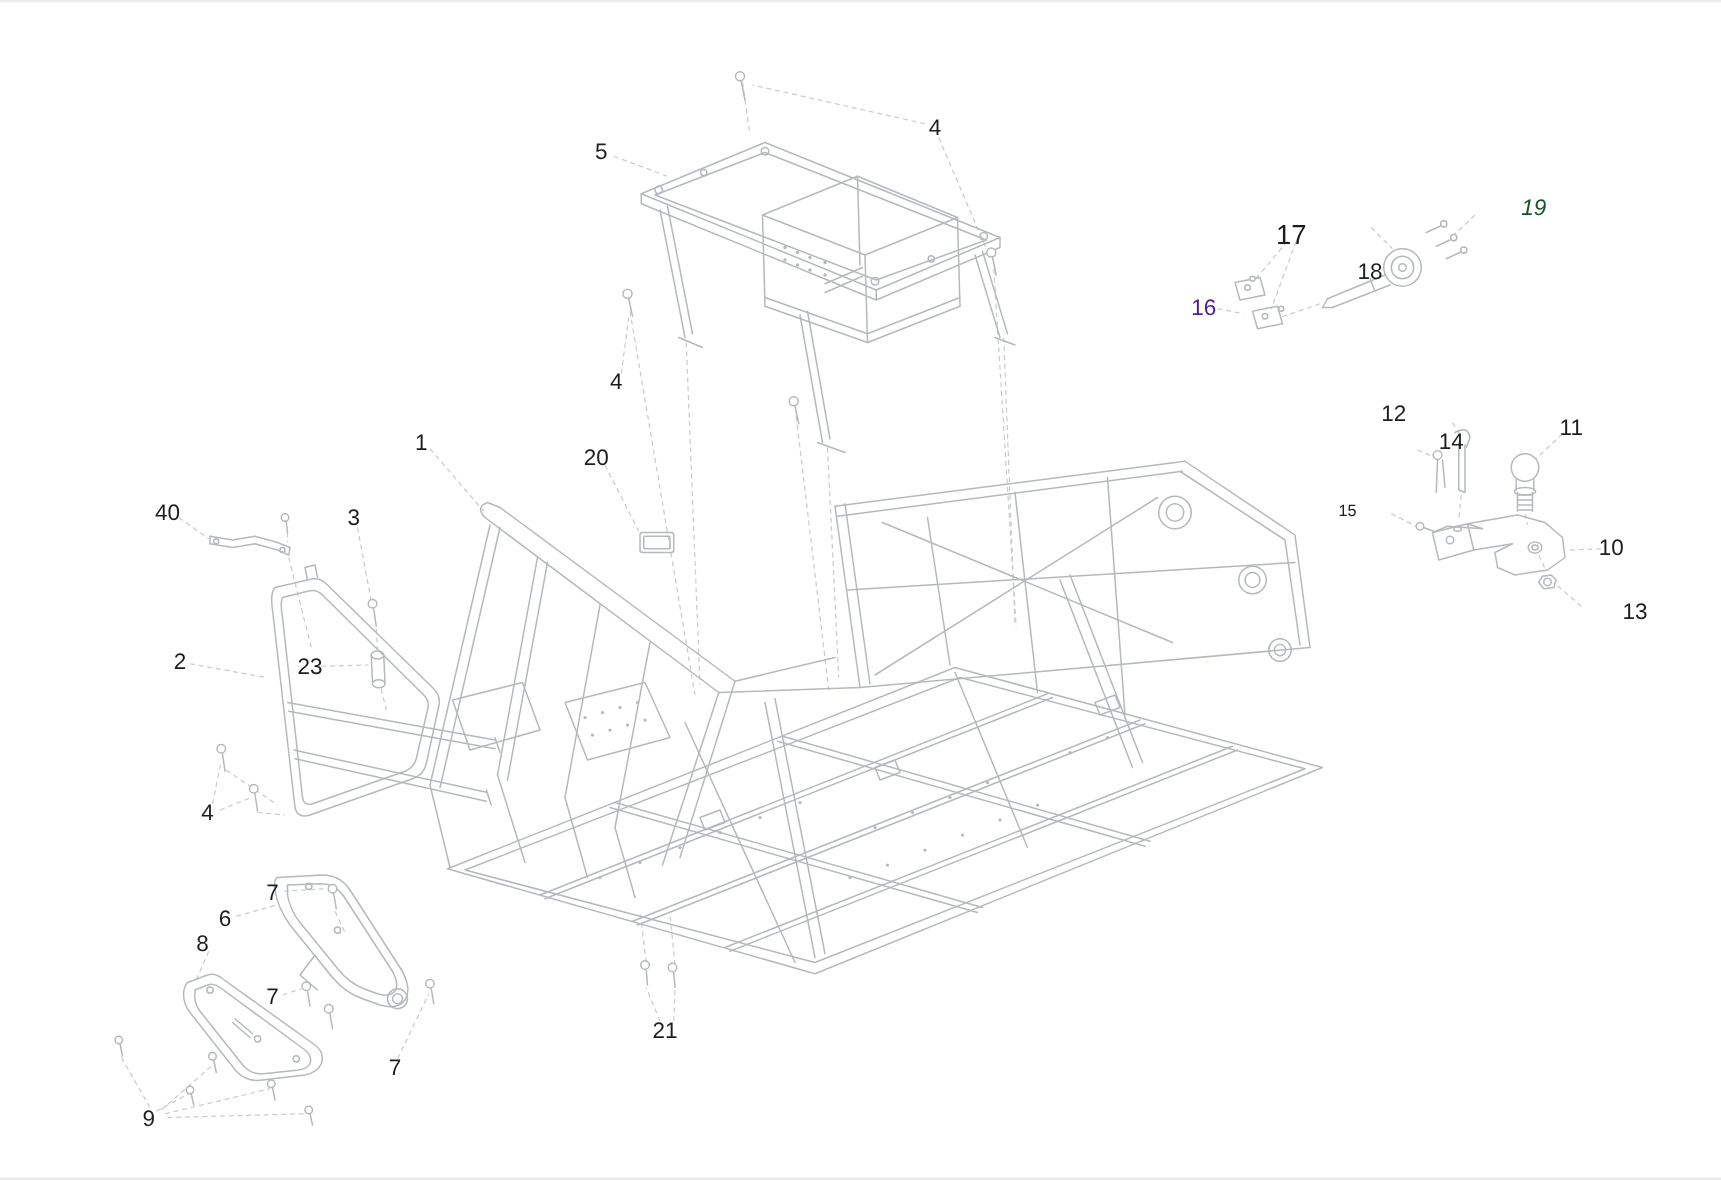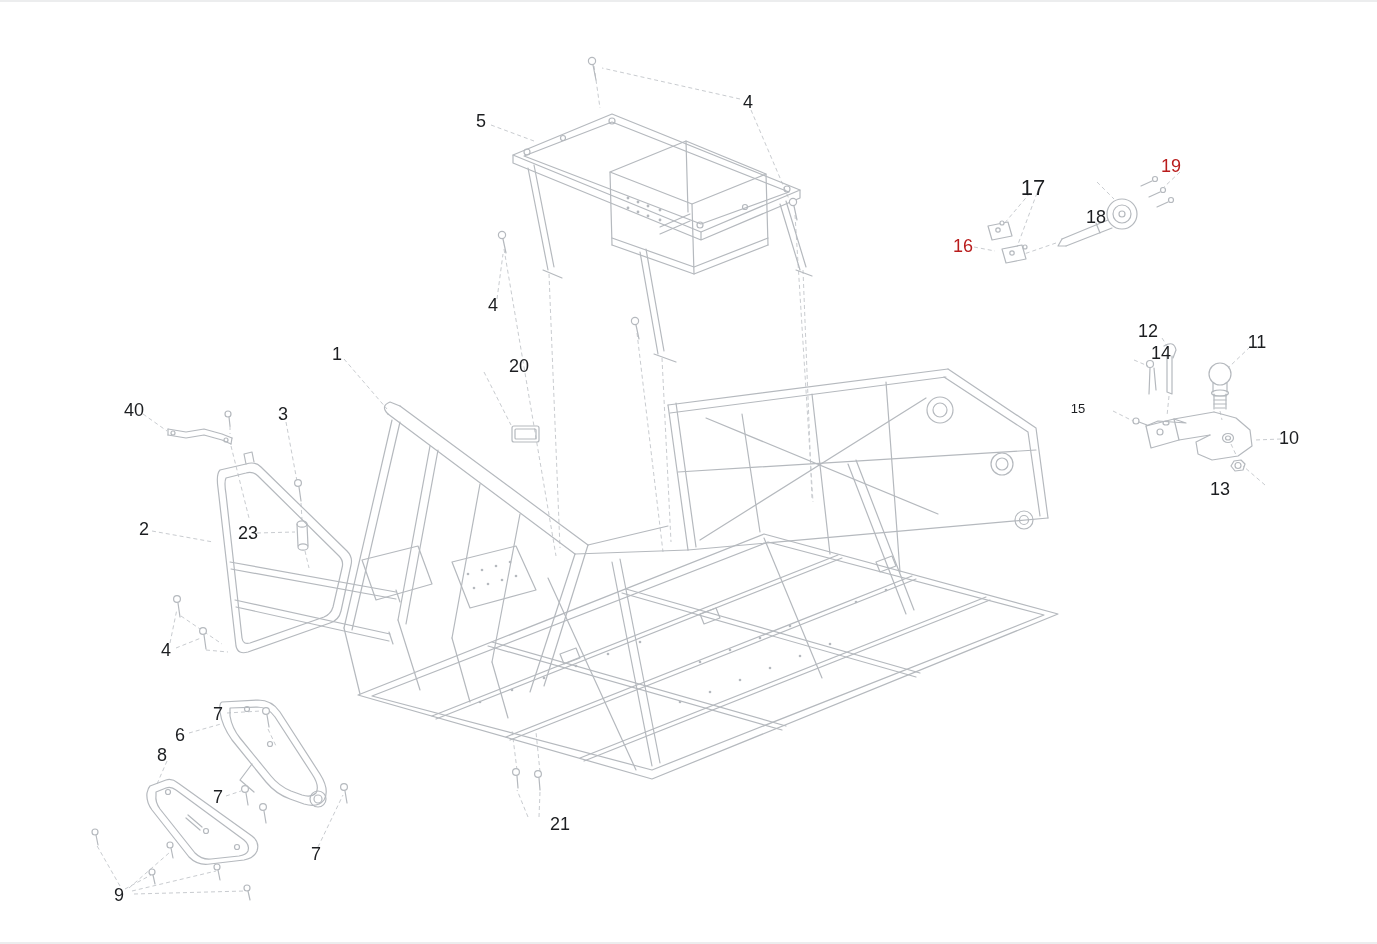"19" div.callout { color: #b91c1c -> #14532d; font-style: none -> italic; left: 1171px -> 1227px }
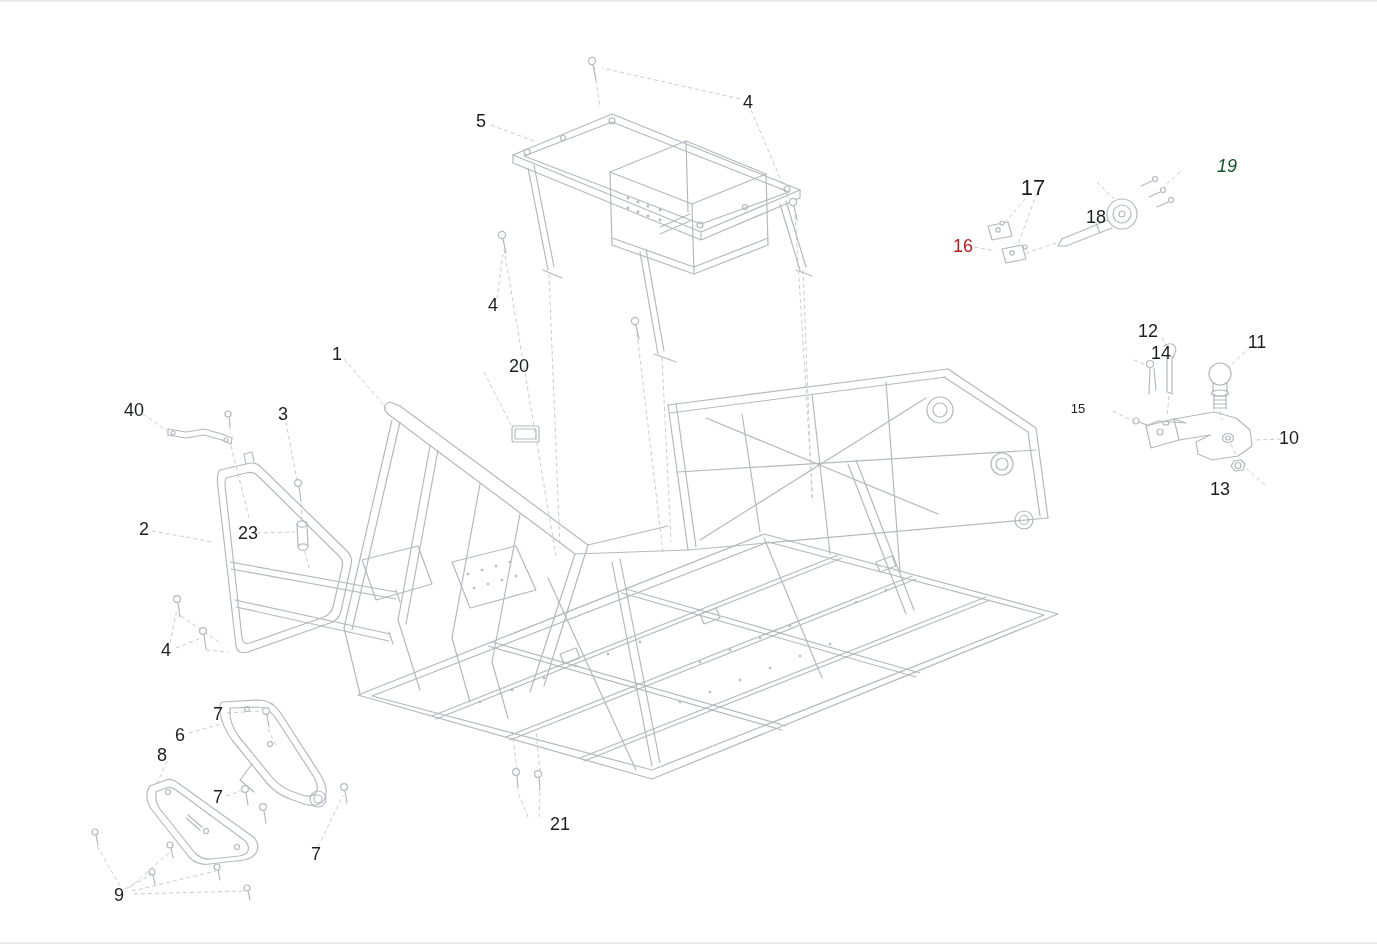"16" div.callout { color: #b91c1c -> #4c1d95 }
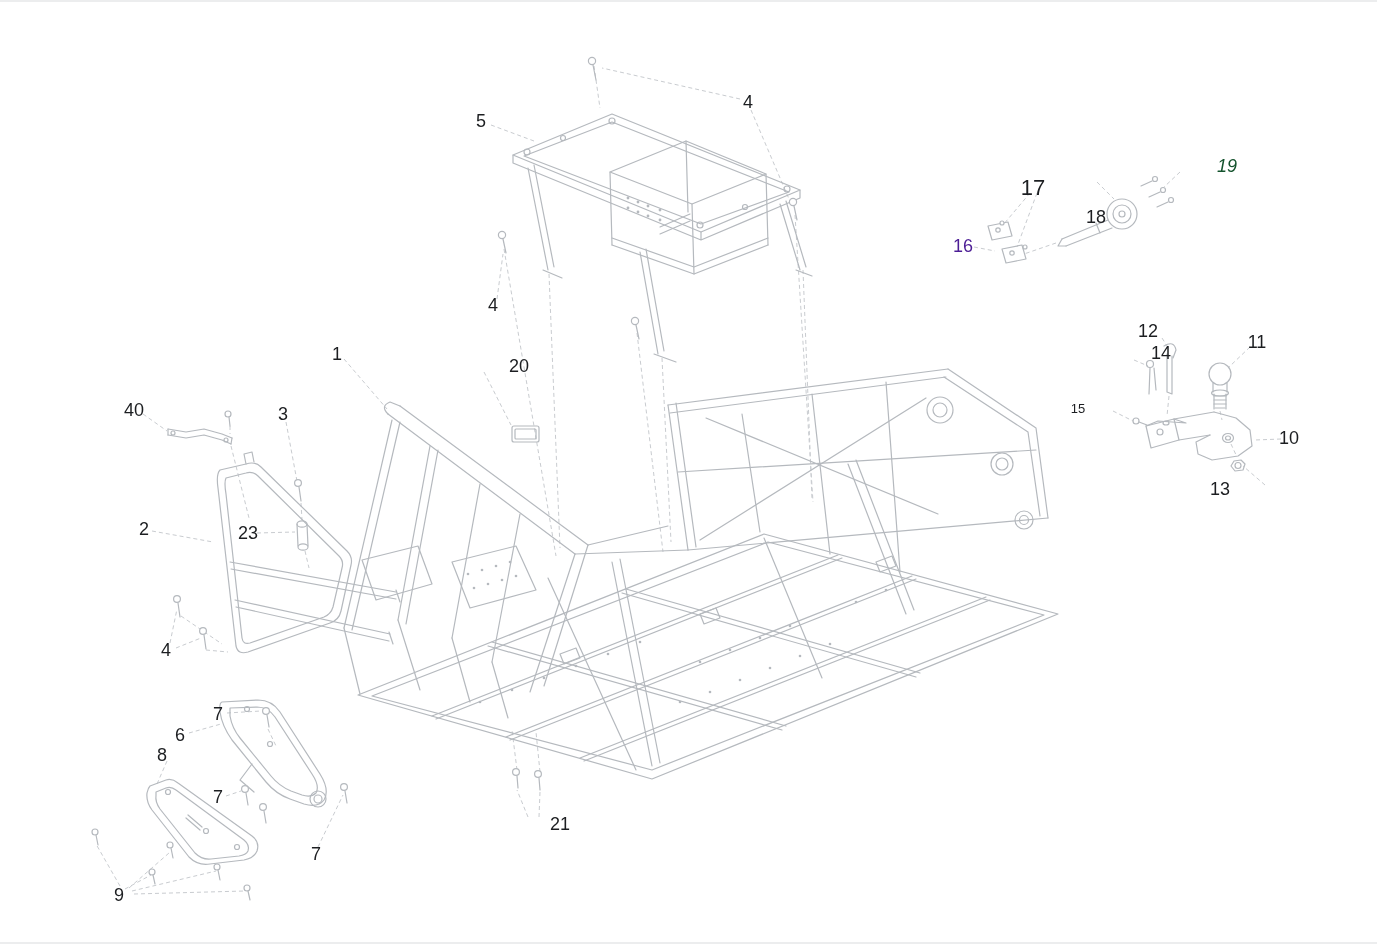"12" div.callout { left: 1148px -> 1115px }
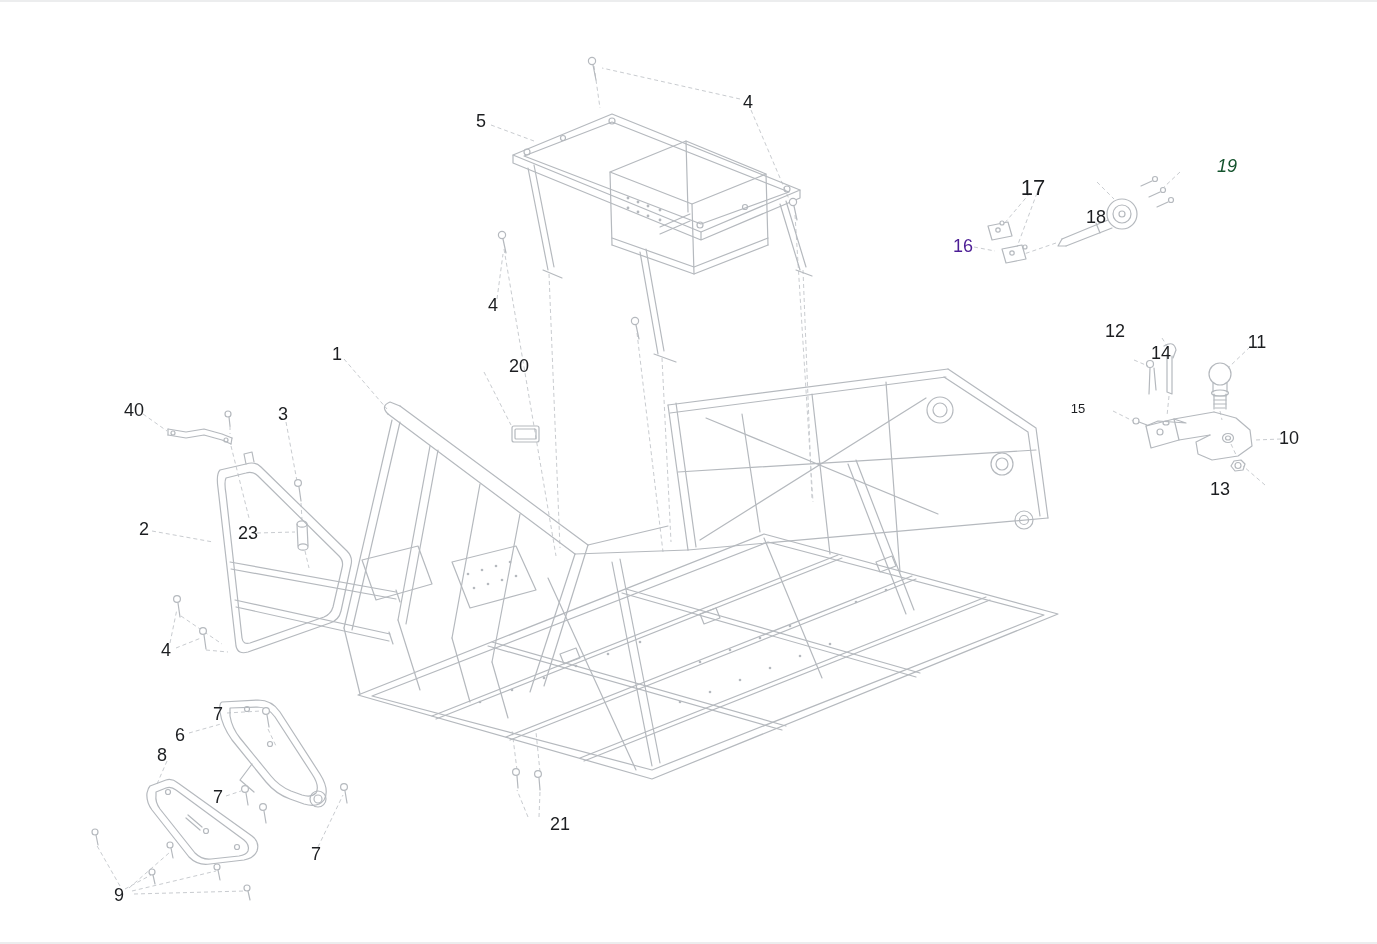"20" div.callout { margin-left: 42px -> none }
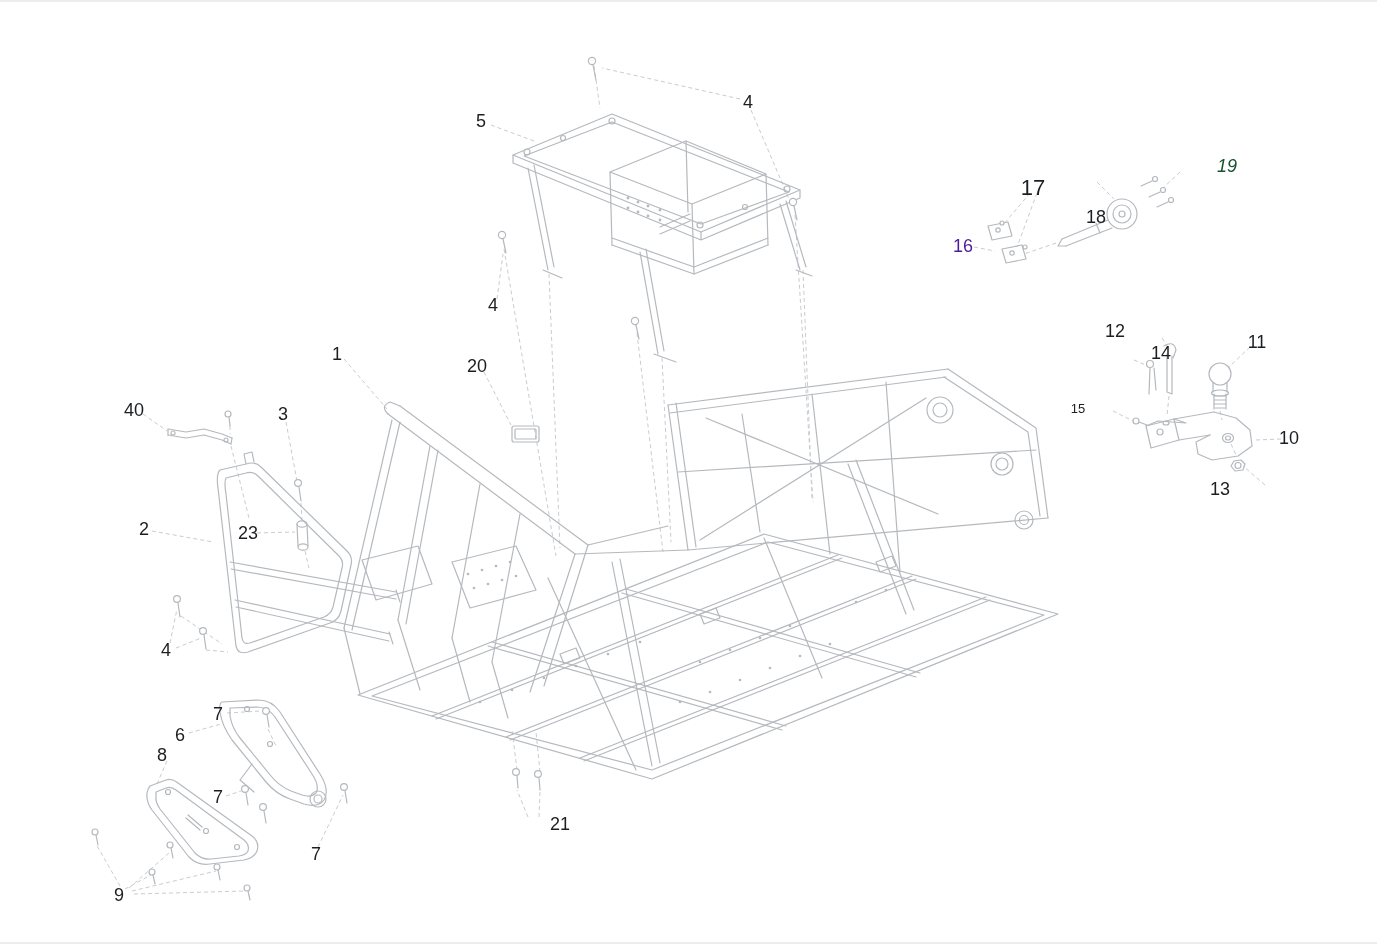"13" div.callout { left: 1220px -> 1308px }
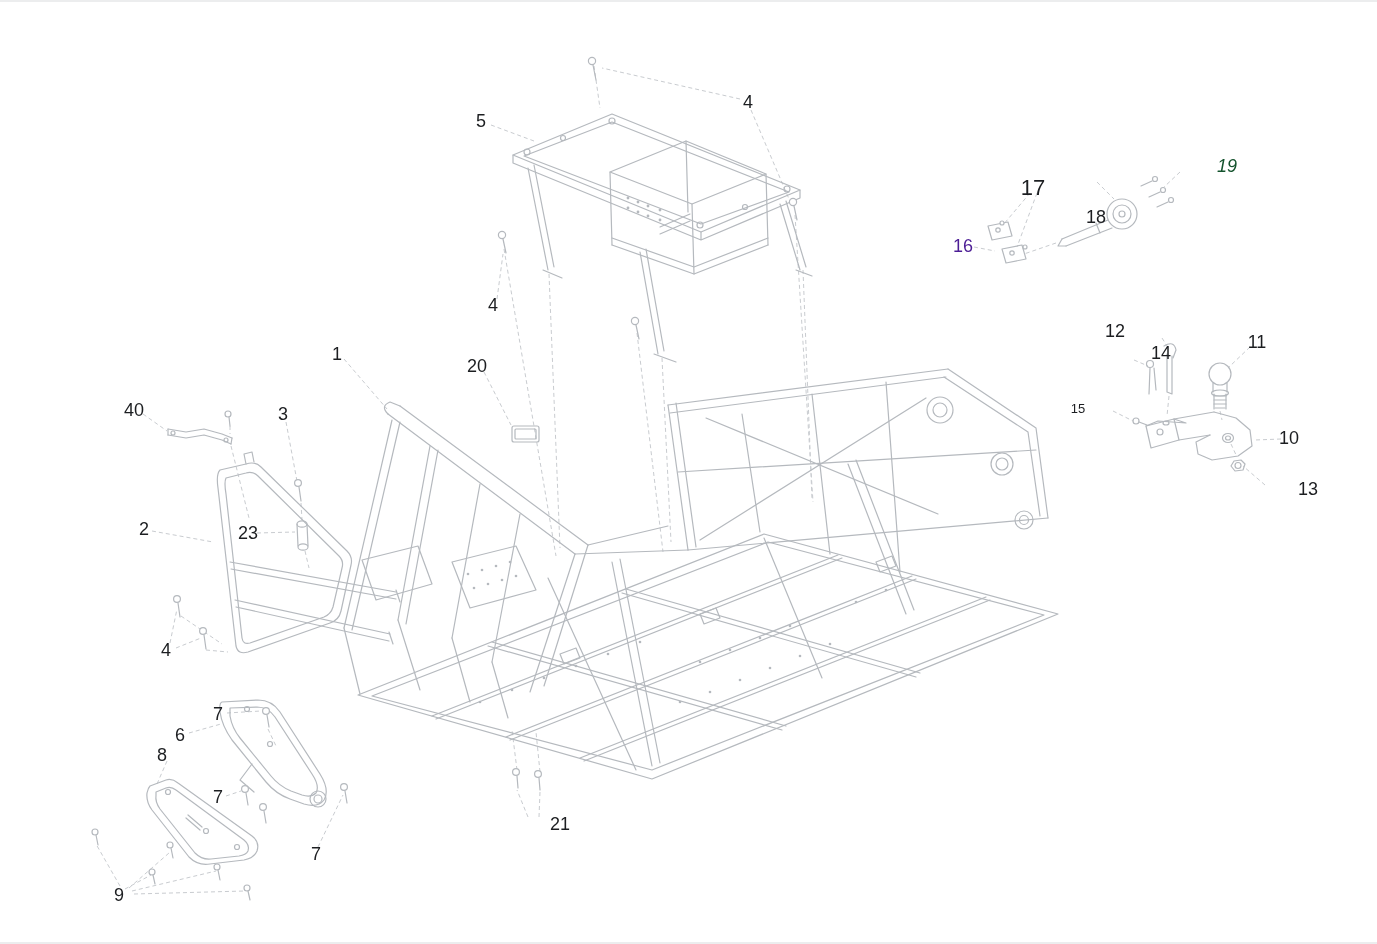"21" div.callout { left: 560px -> 532px }
